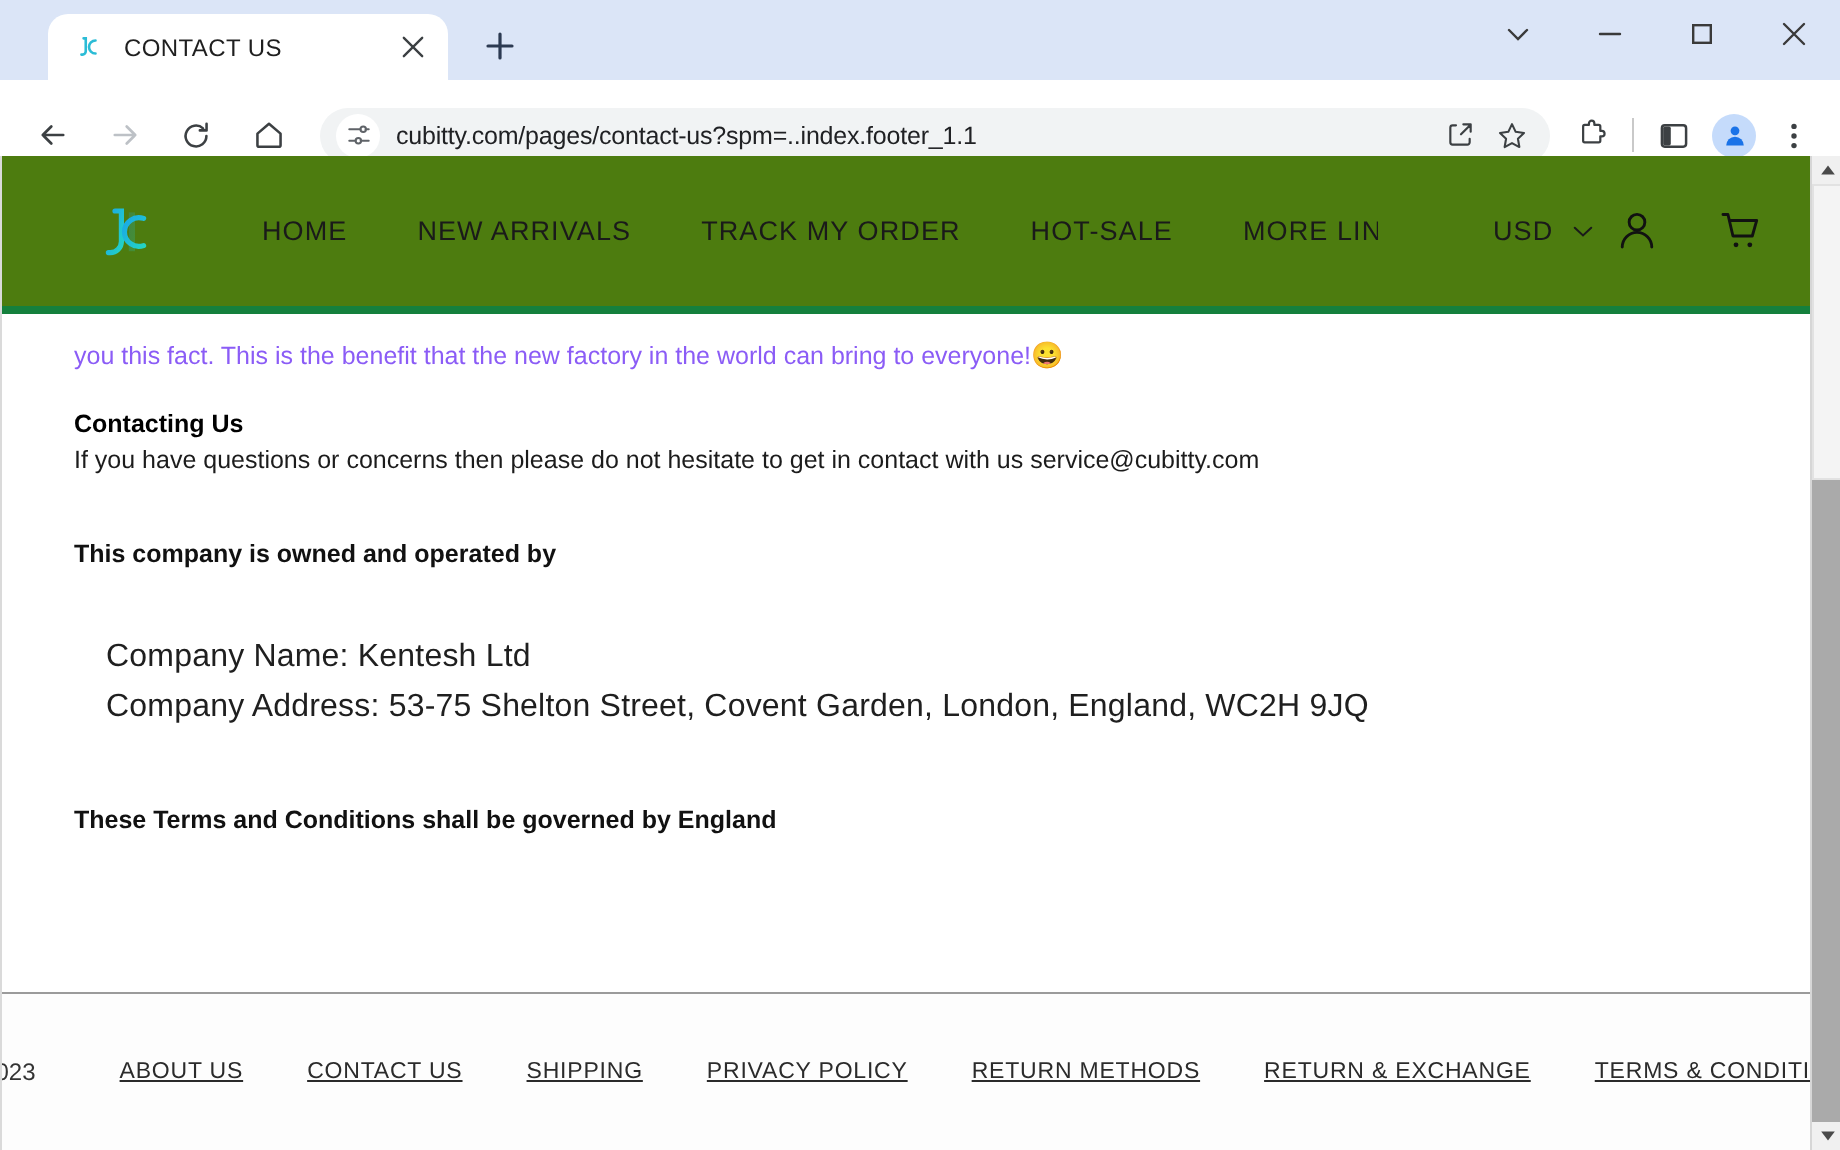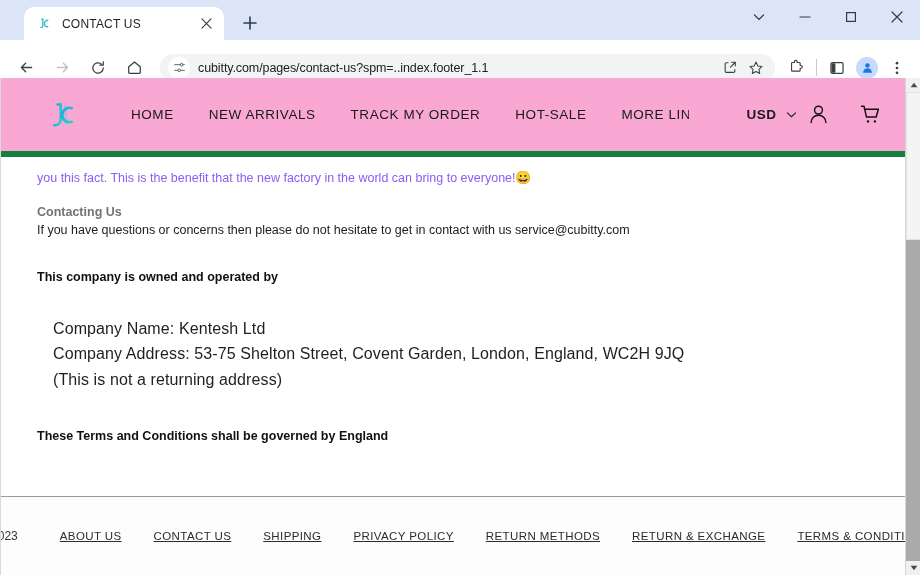"HOME" .site-header { background: #f9a8d4 -> #4d7c0f; border-bottom: 6px solid #15803d -> 4px solid #15803d }
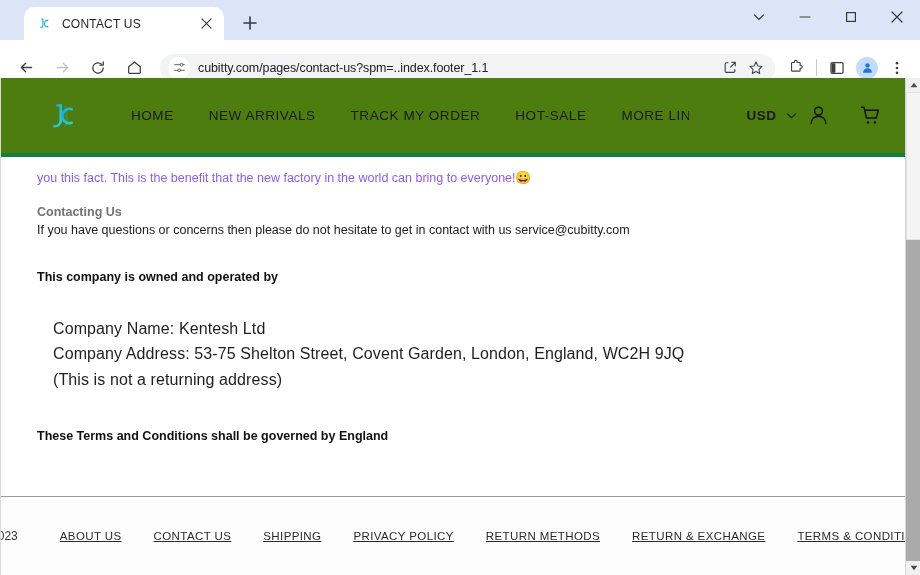"USD" .currency { font-weight: bold -> none }
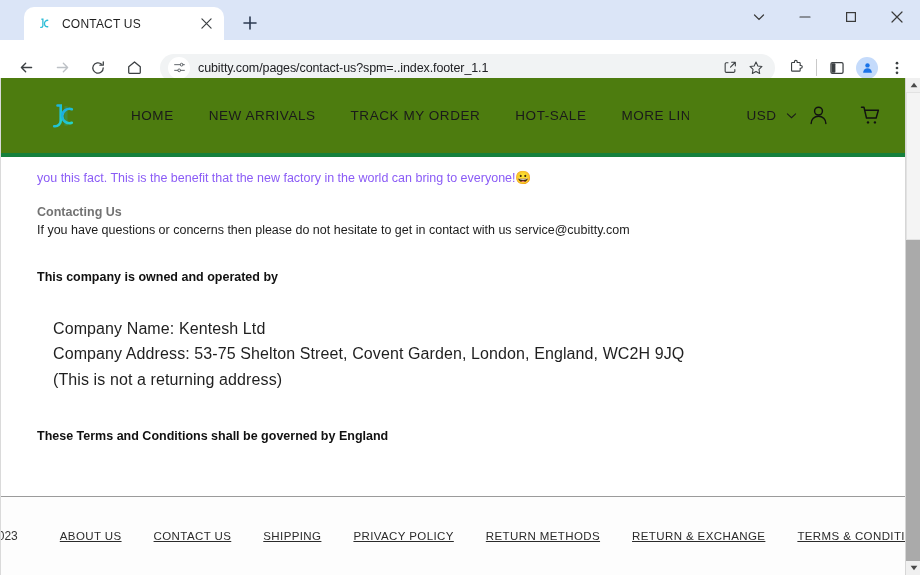"Contacting Us" .h-sub { color: #737373 -> #000000 }
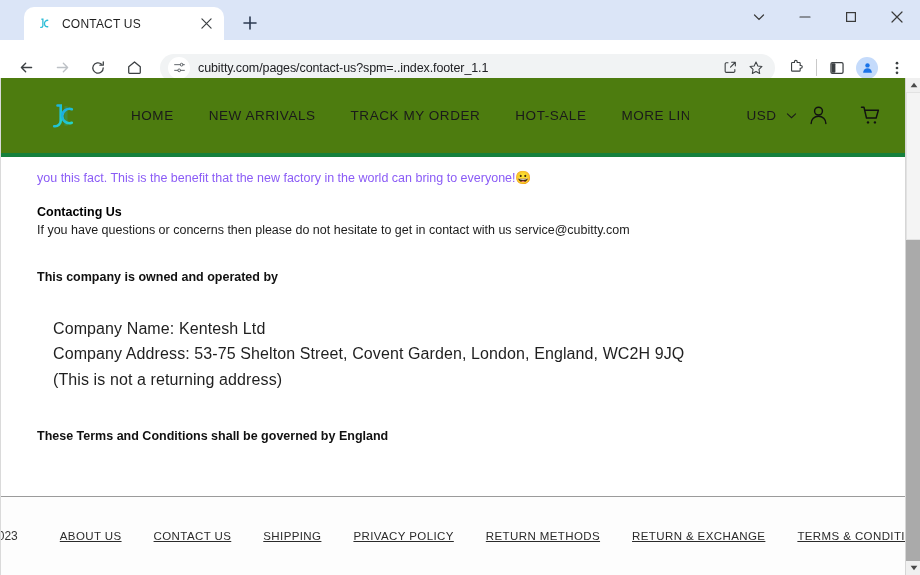"(This is not a returning" div.company-line { html: <div>(This is not a returning address)</div> -> none }
